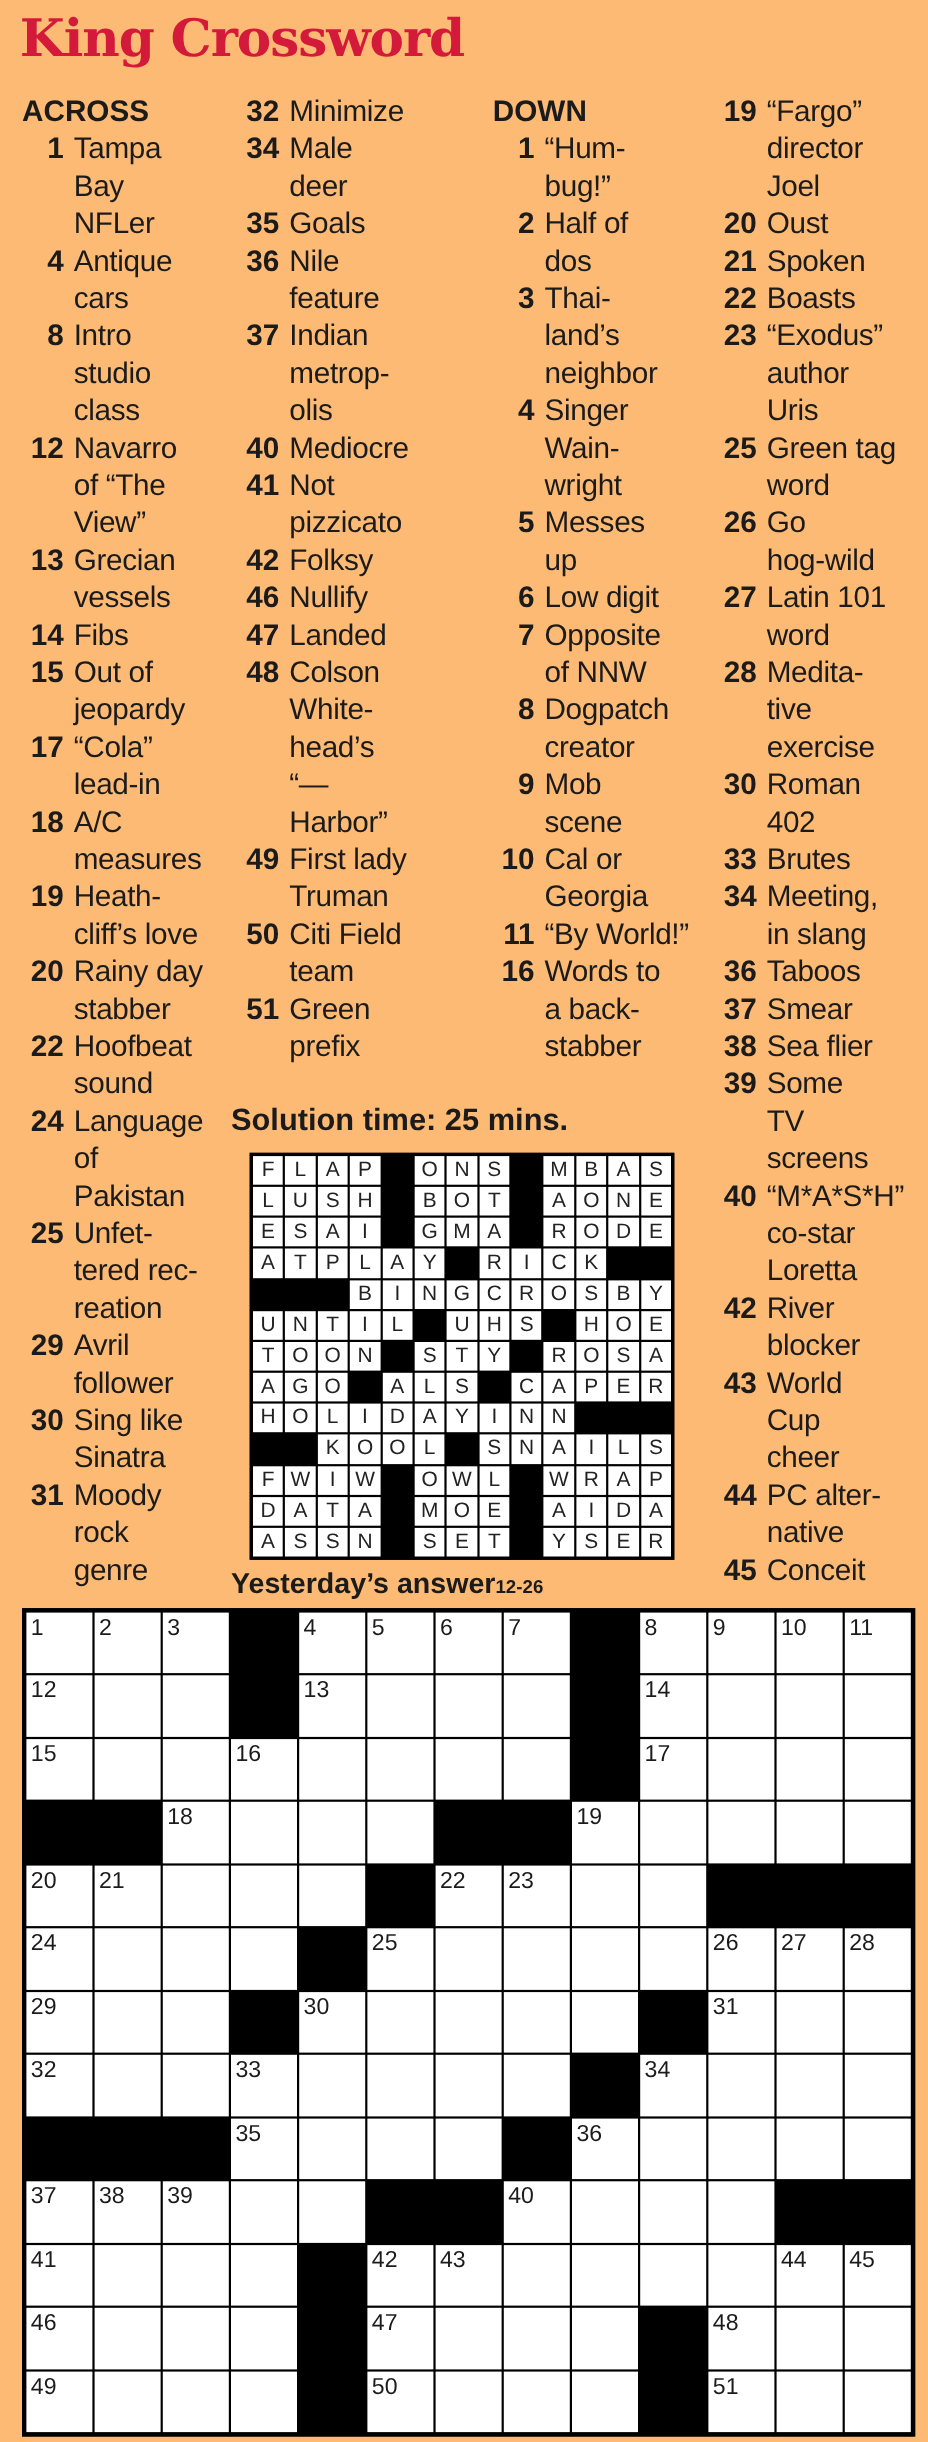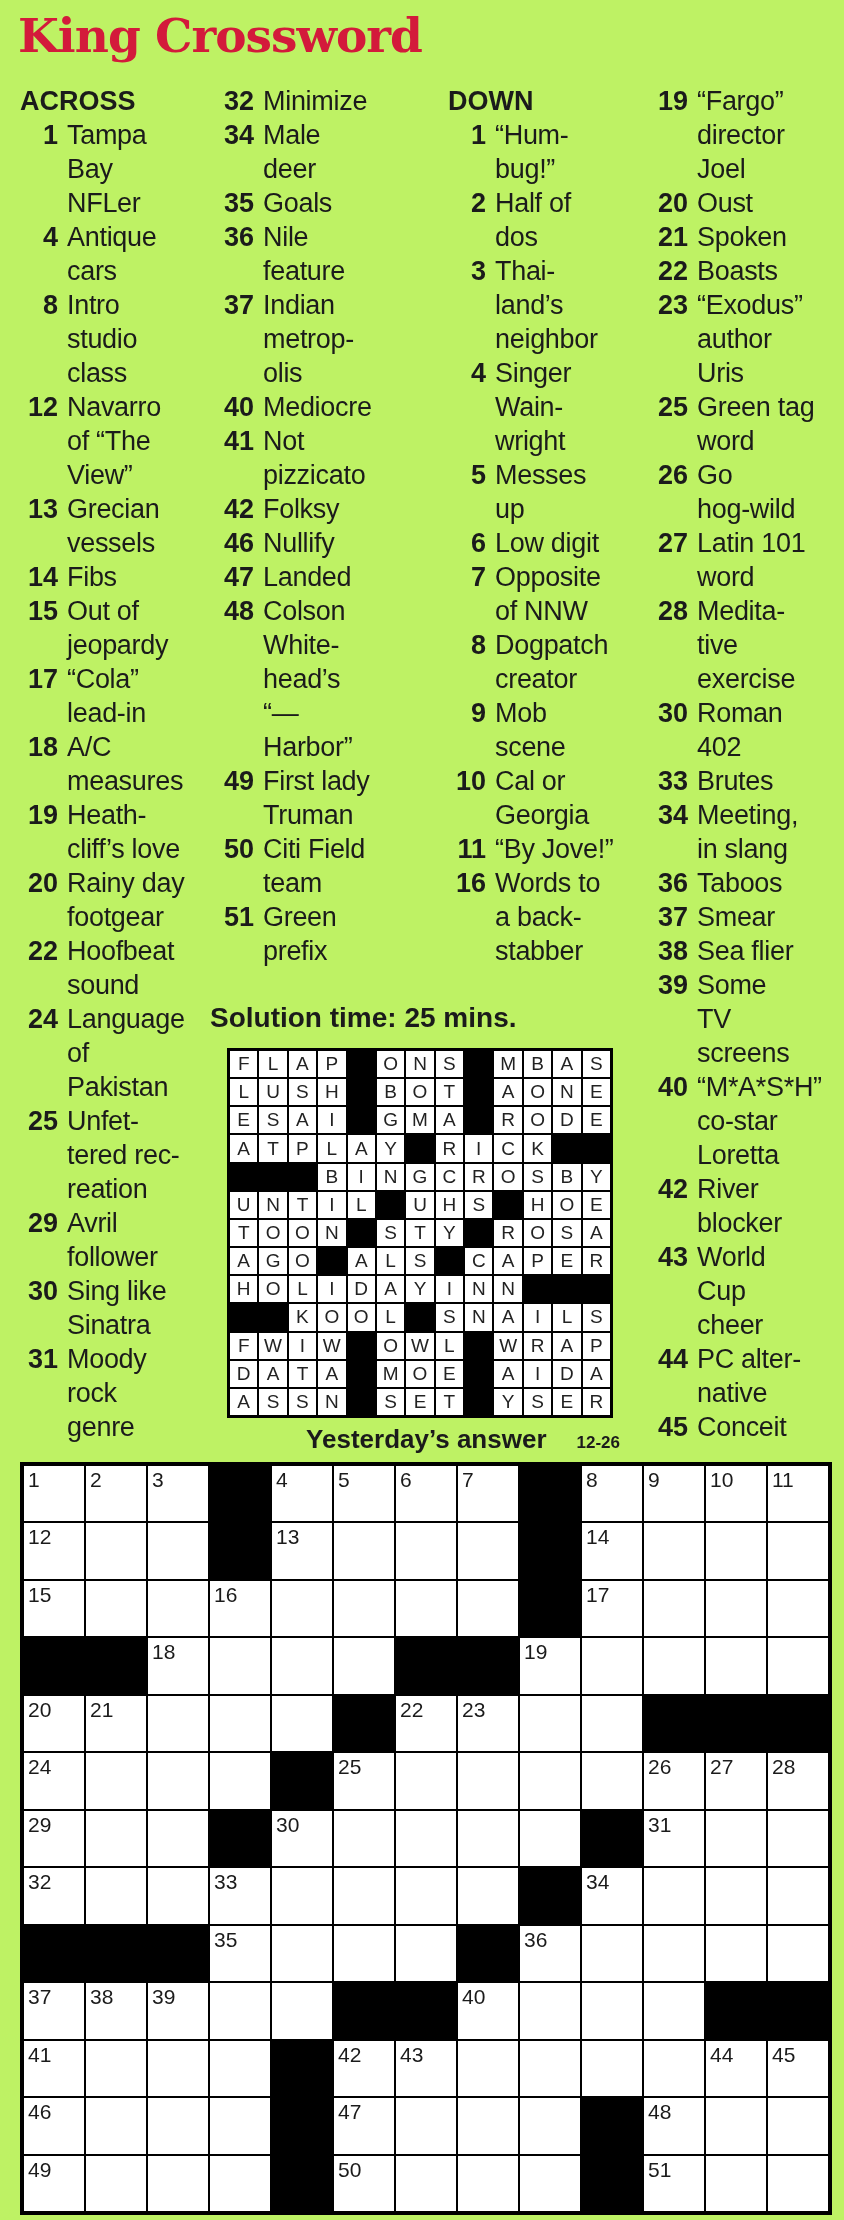"King Crossword" #page { background: #bef264 -> #fdba74 }
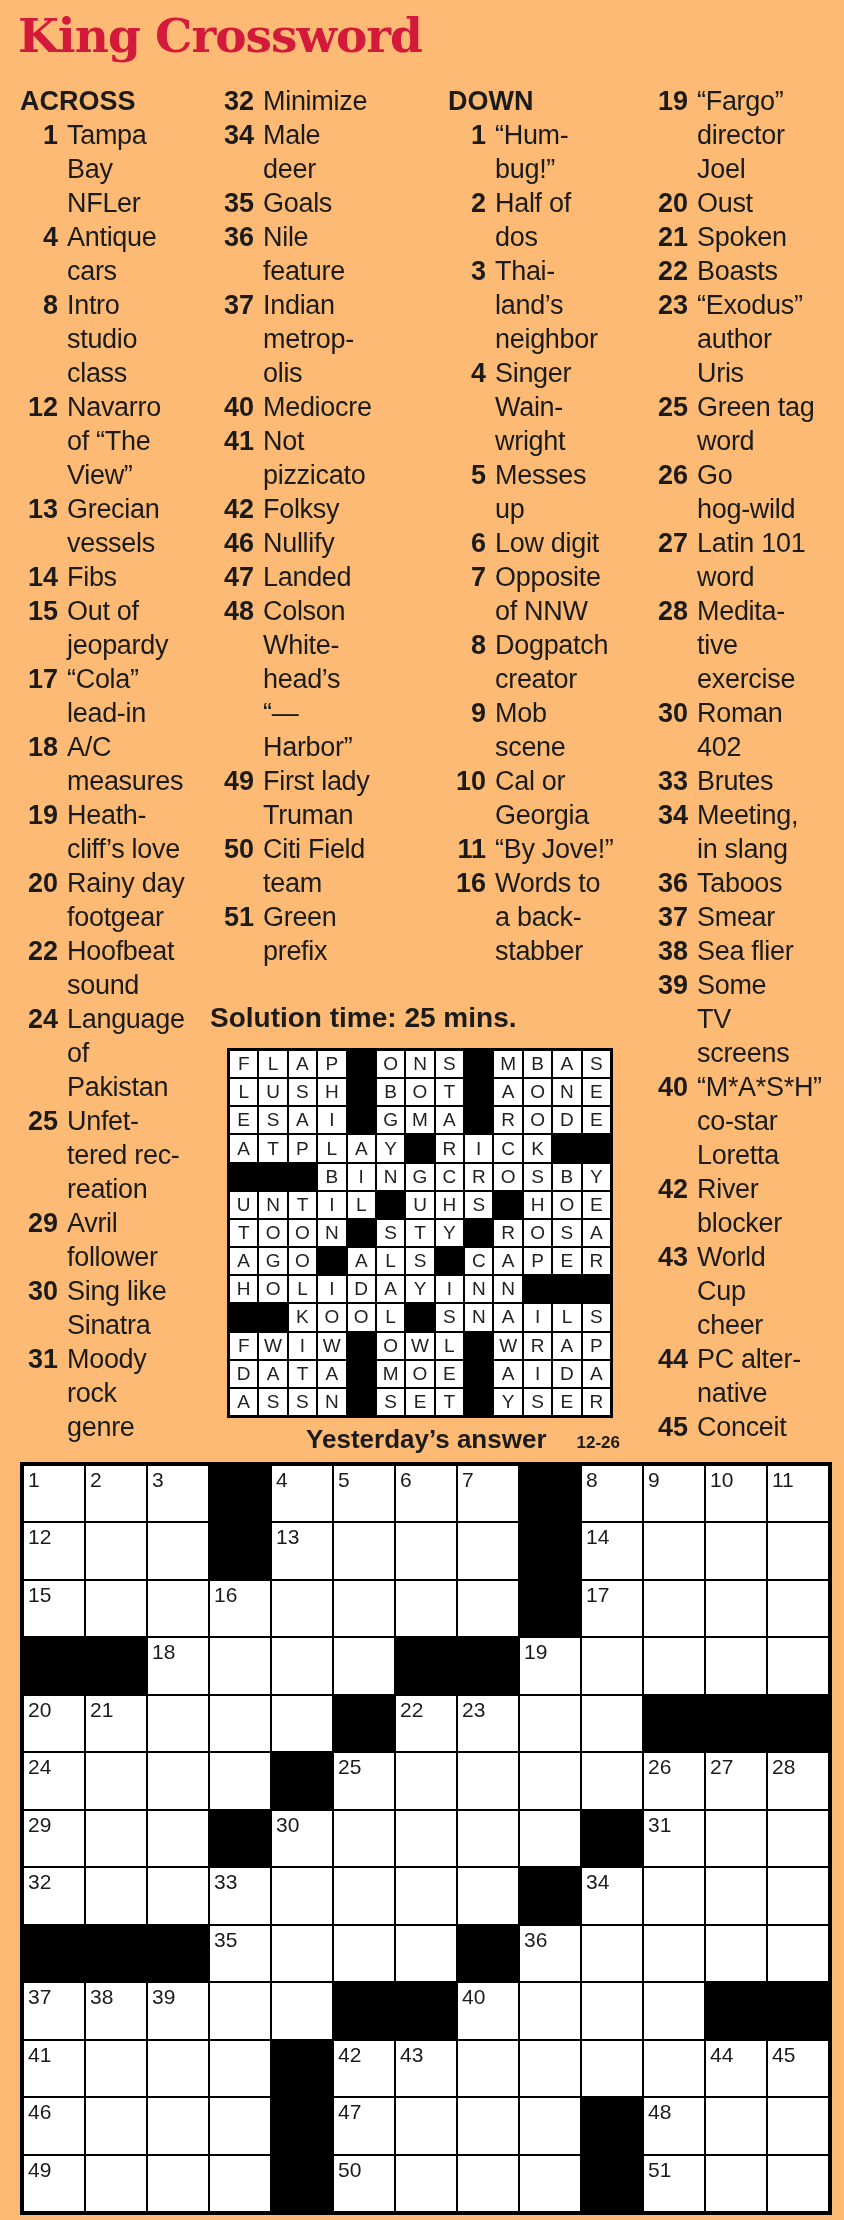"“By Jove!”" span.txt { text: Jove -> World }
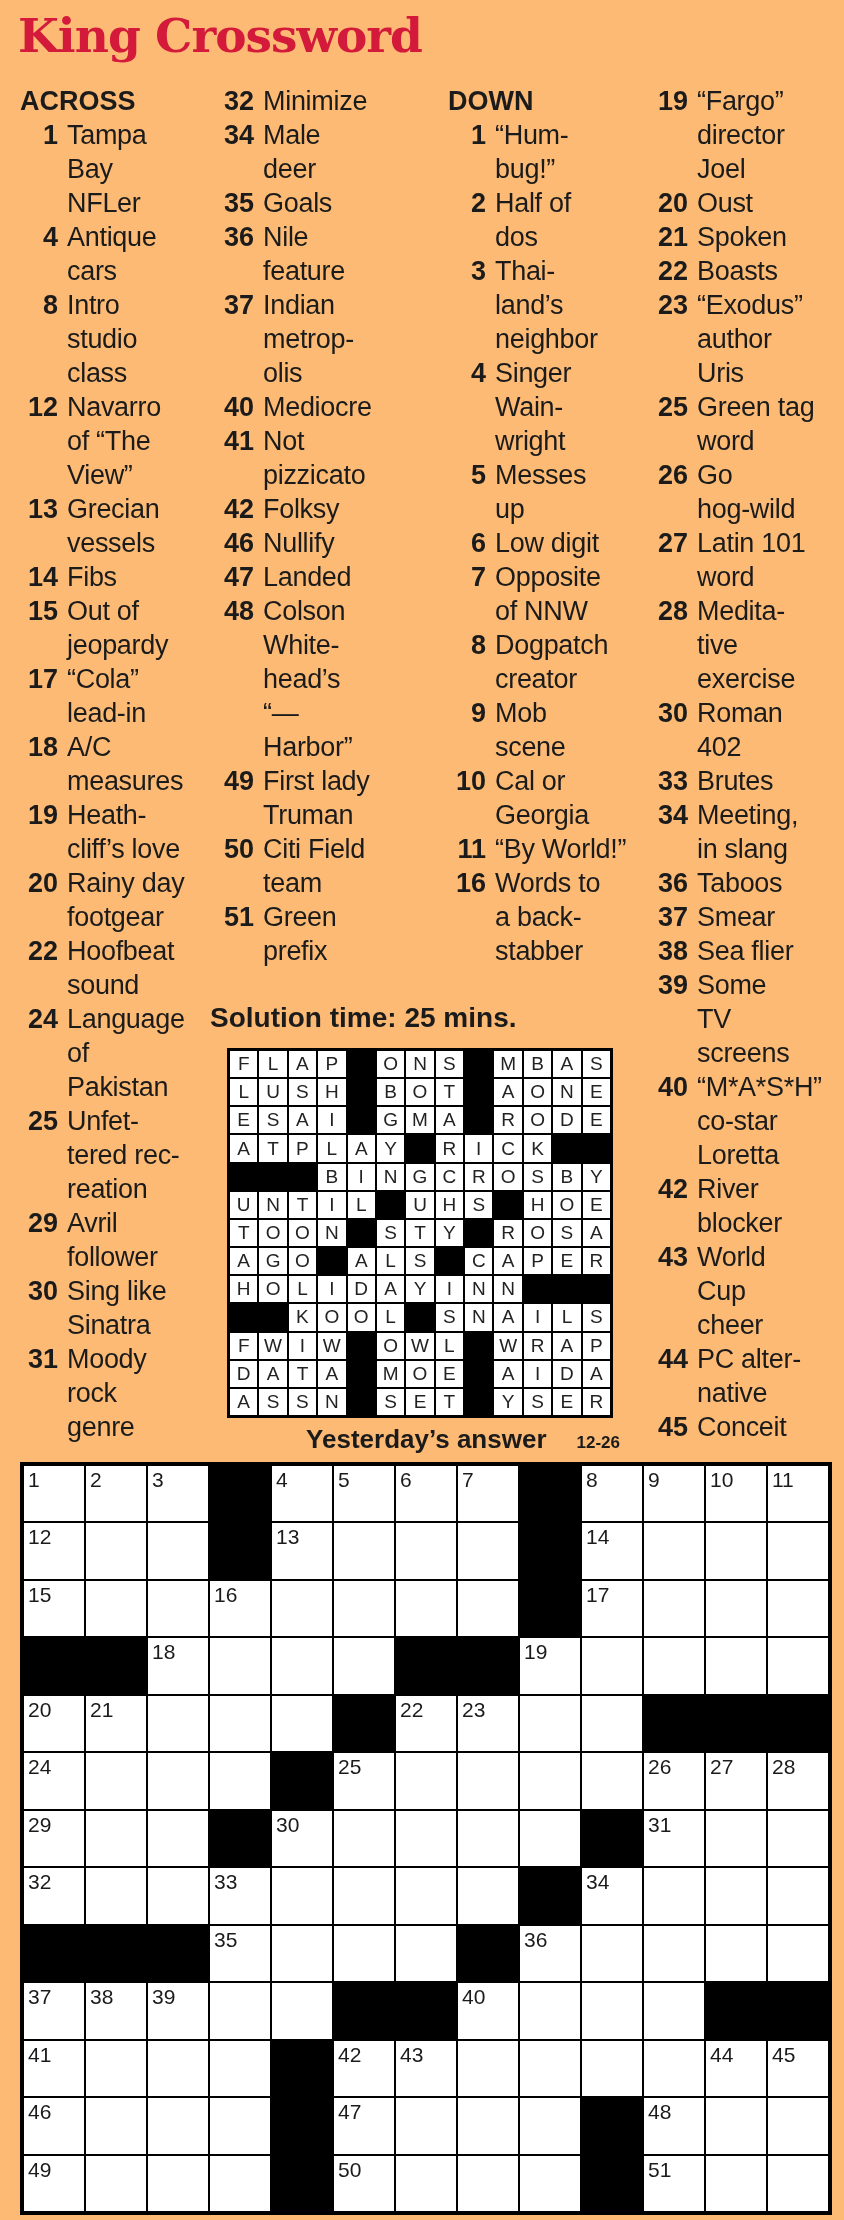"Rainy day" span.txt { text: footgear -> stabber }
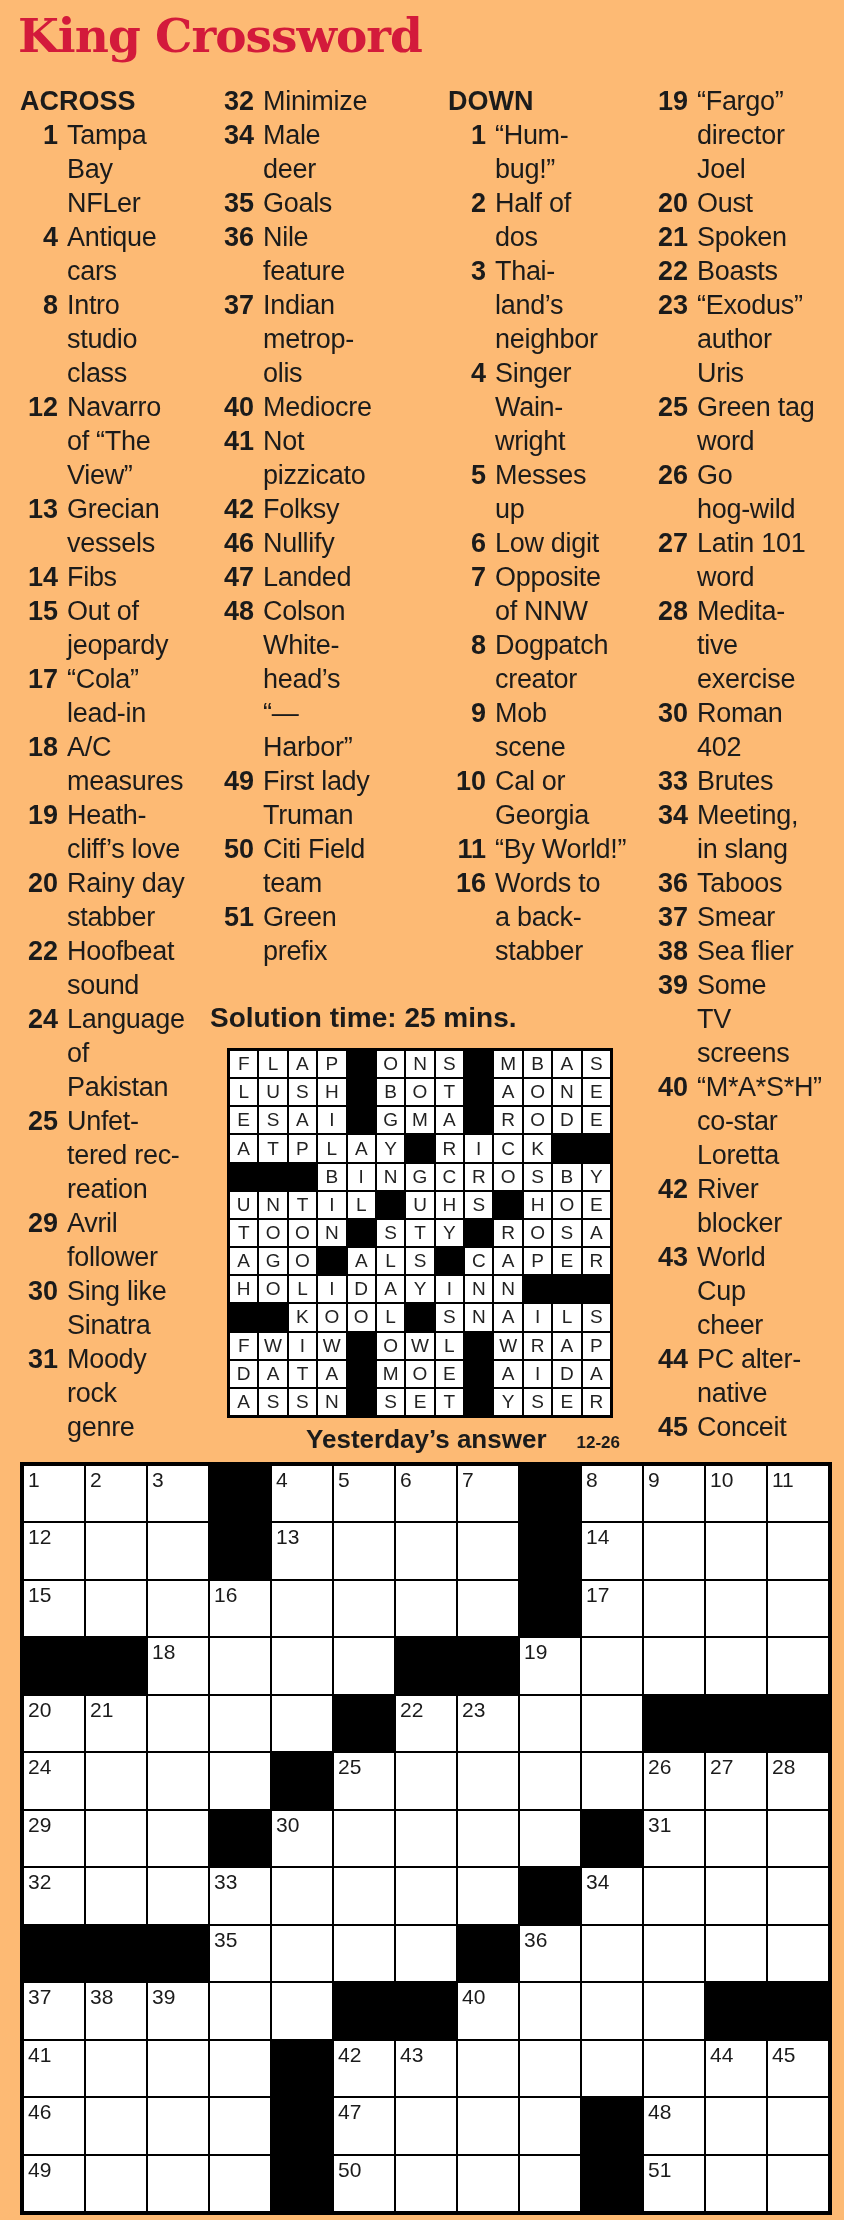"Yesterday’s answer" .sol-footer { gap: 30px -> none; justify-content: flex-end -> flex-start }
